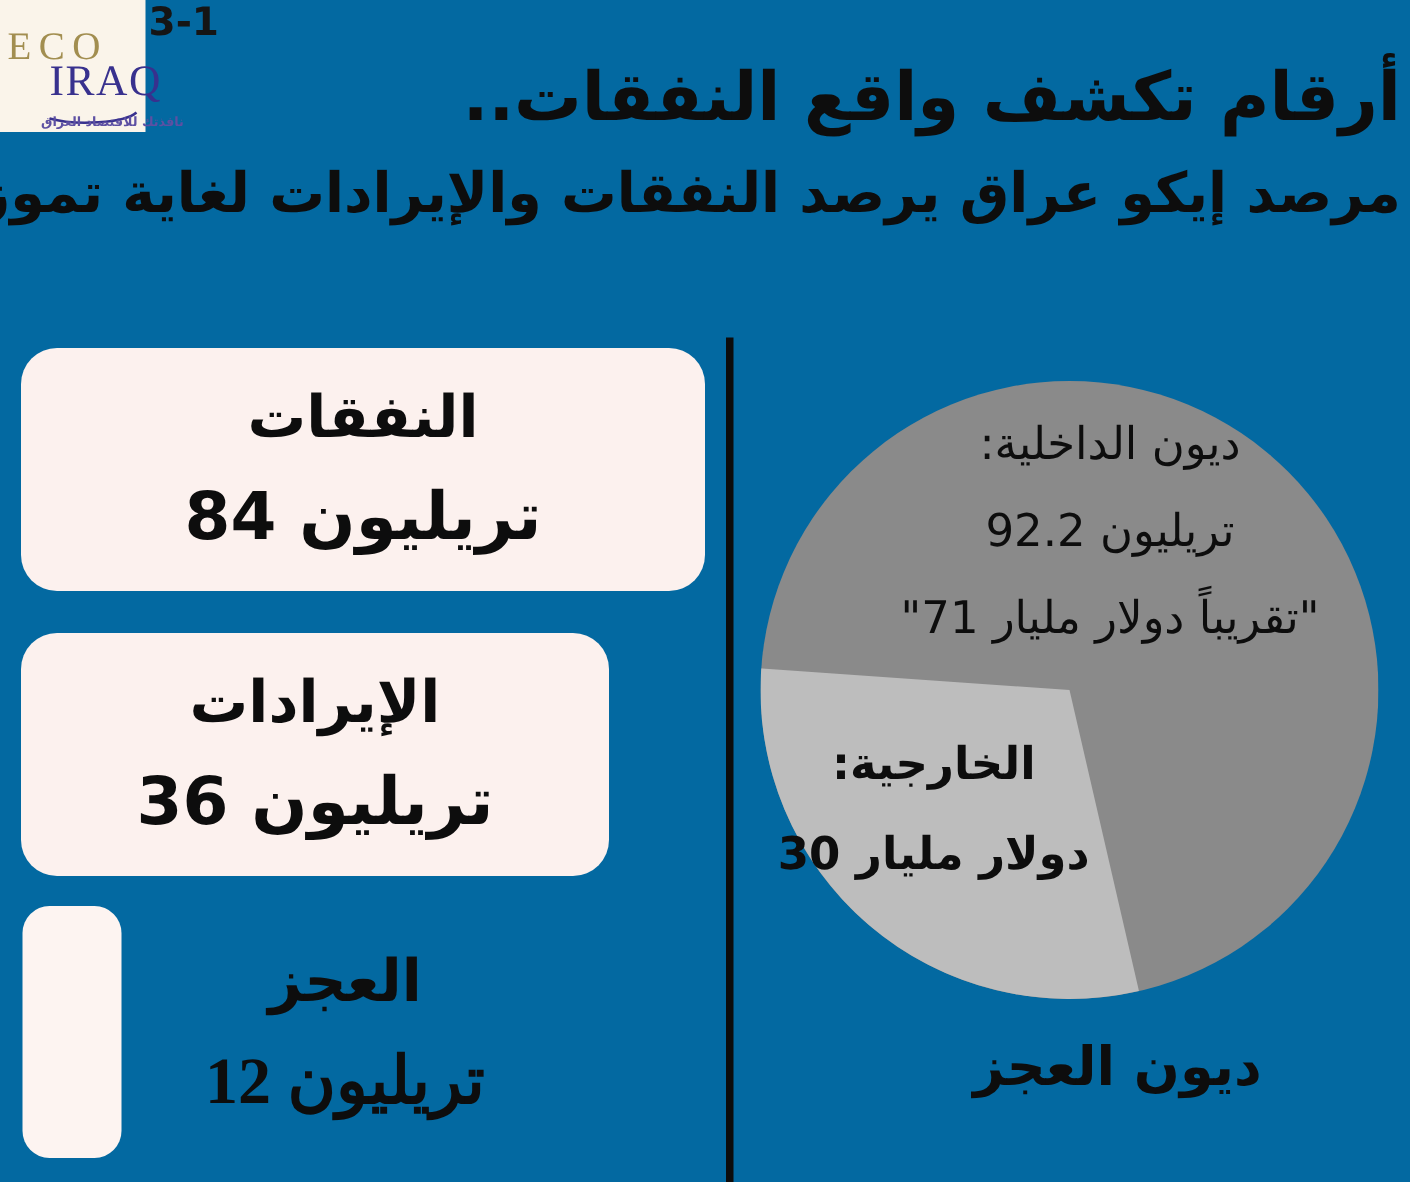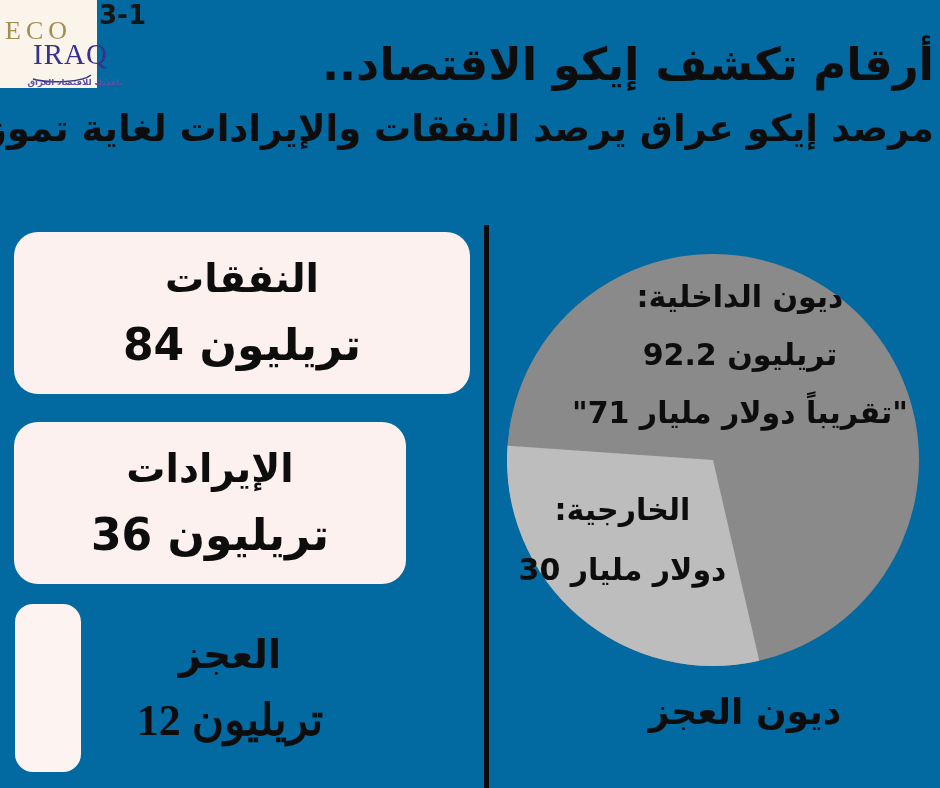"أرقام تكشف إيكو الاقتصاد.." div.headline-line1 { text: إيكو الاقتصاد -> واقع النفقات }
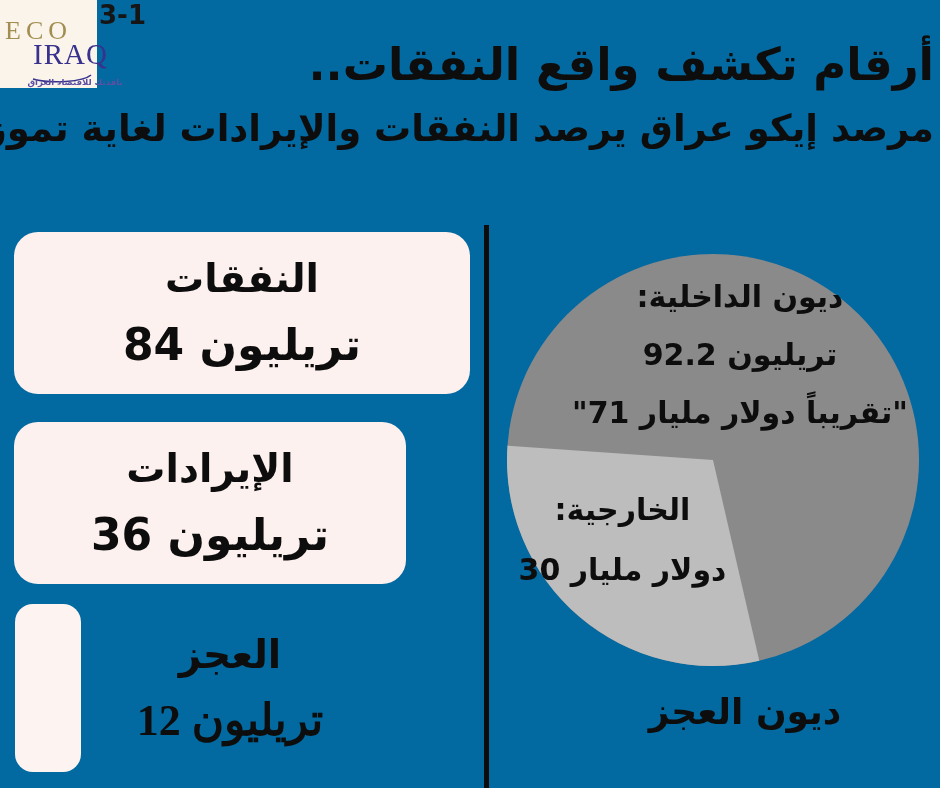"ديون الداخلية:" .pie-internal-label { font-weight: bold -> normal }
